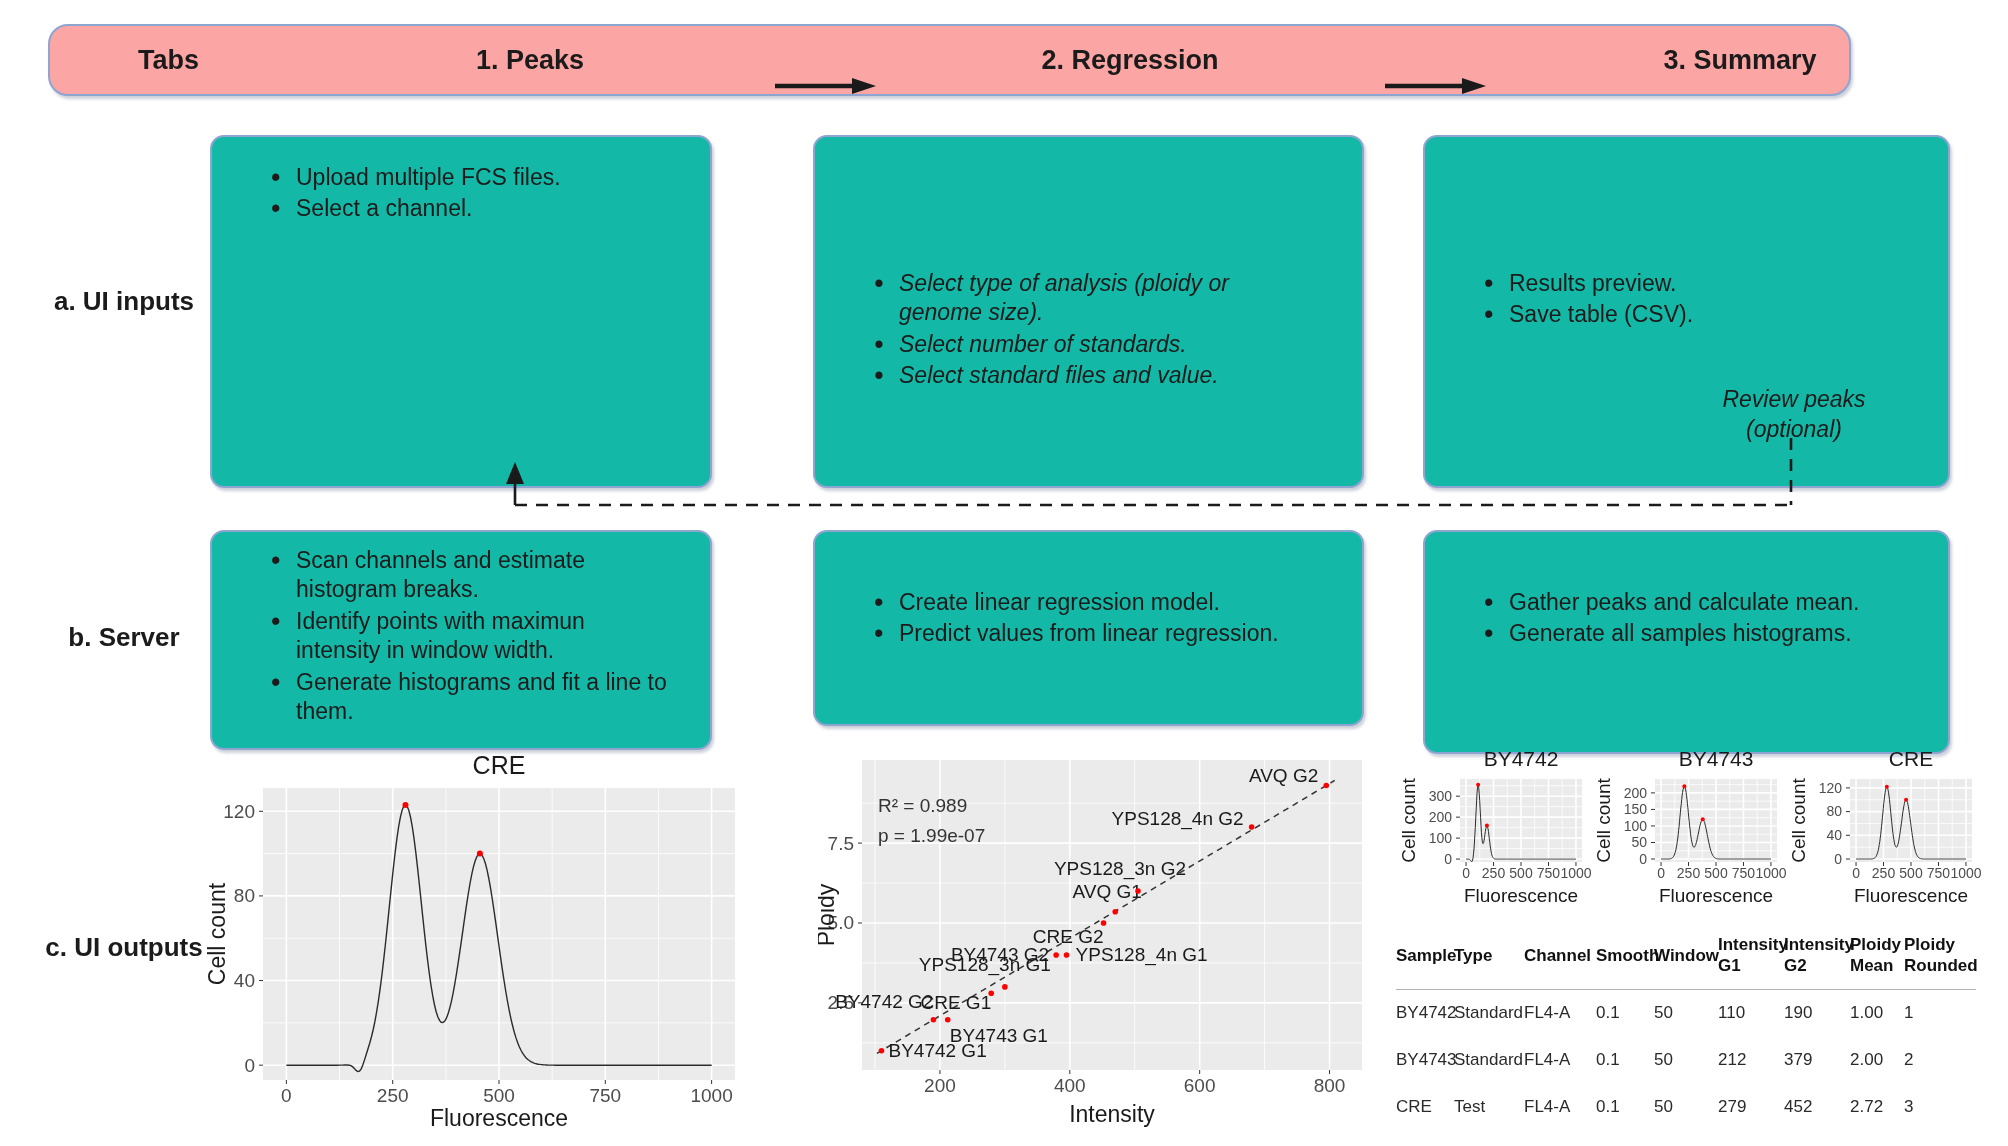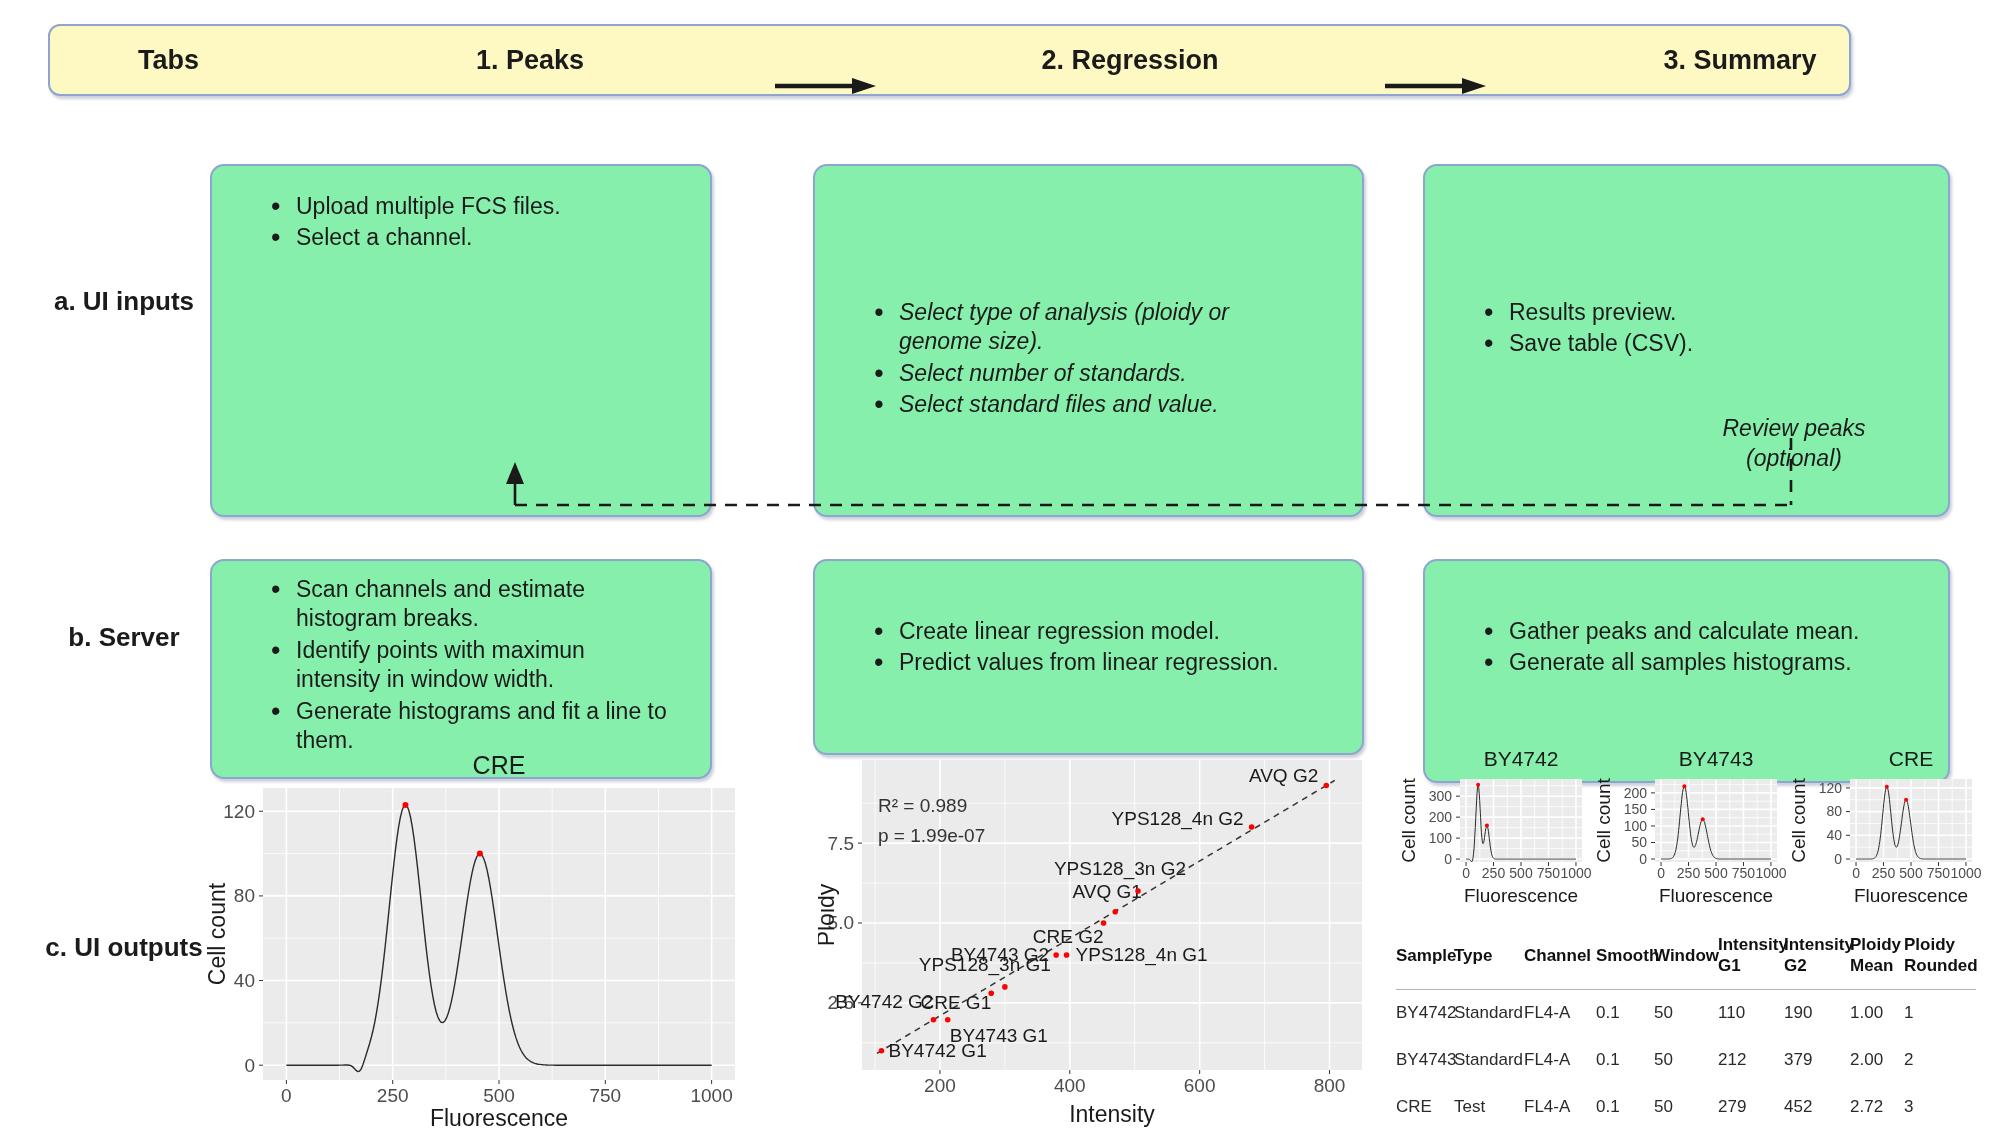"Tabs" .tabs-bar { background: #fef9c3 -> #fca5a5; border-radius: 12px -> 20px }
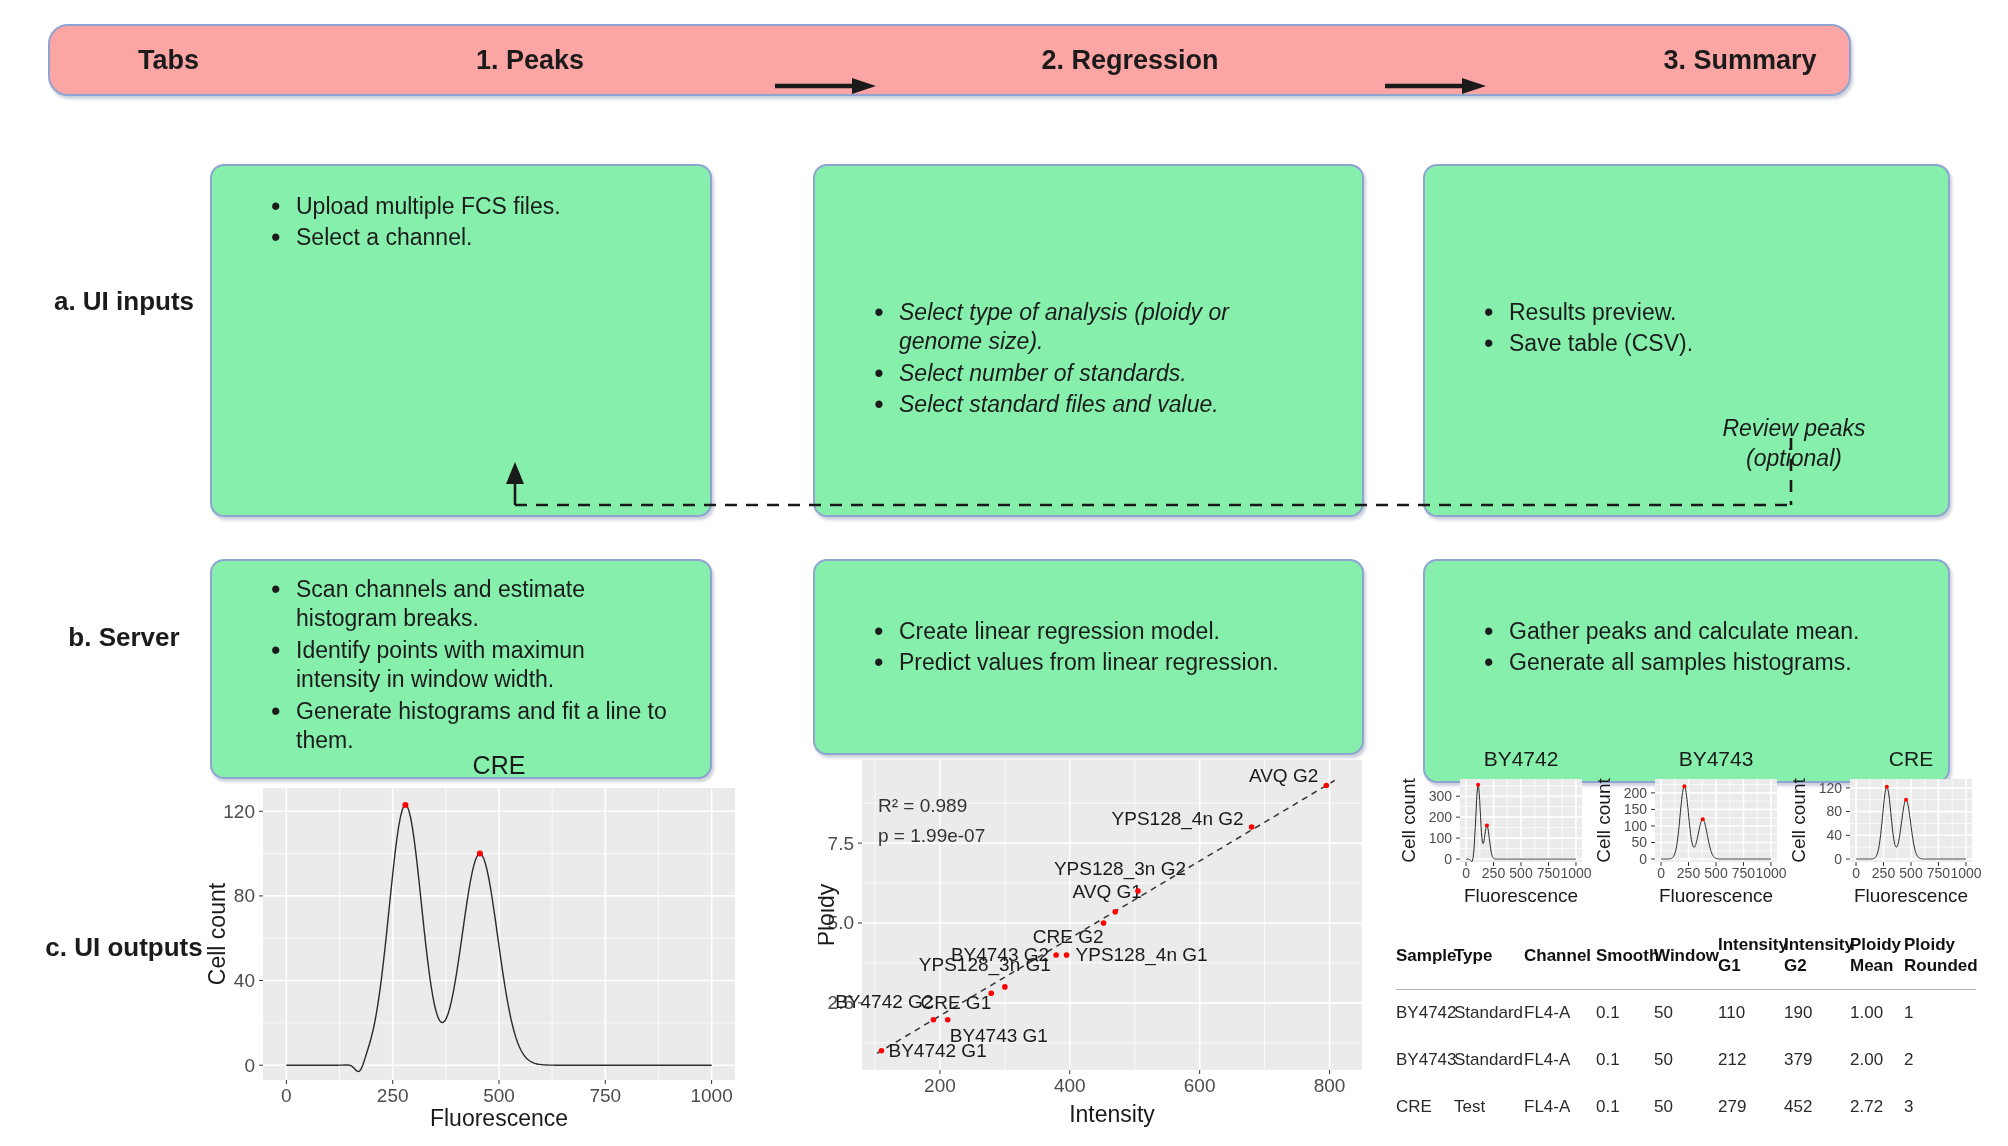"Upload multiple FCS files." .card { background: #86efac -> #14b8a6; margin-top: 29px -> none }
